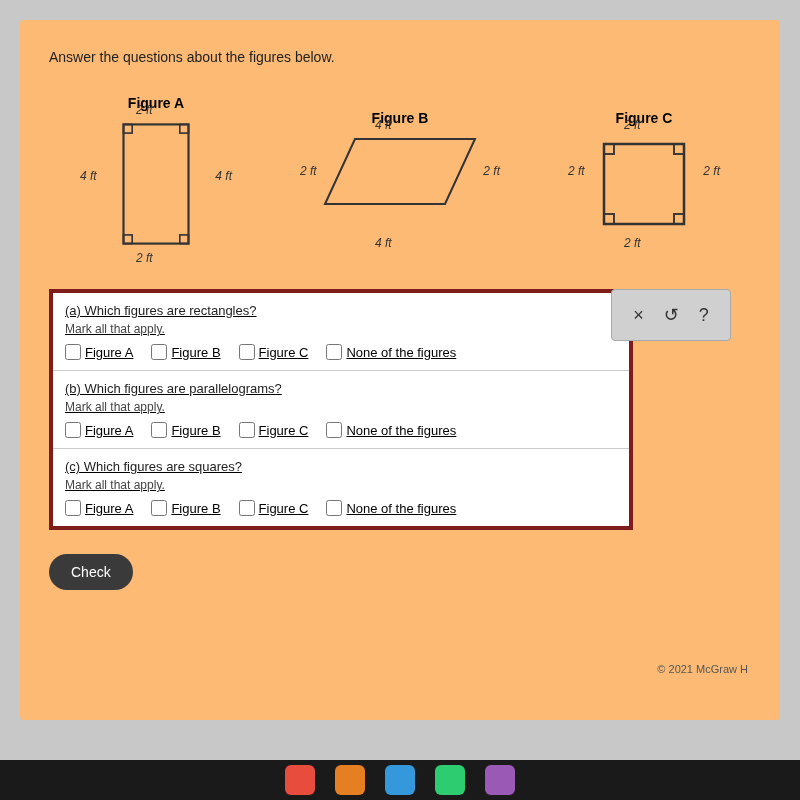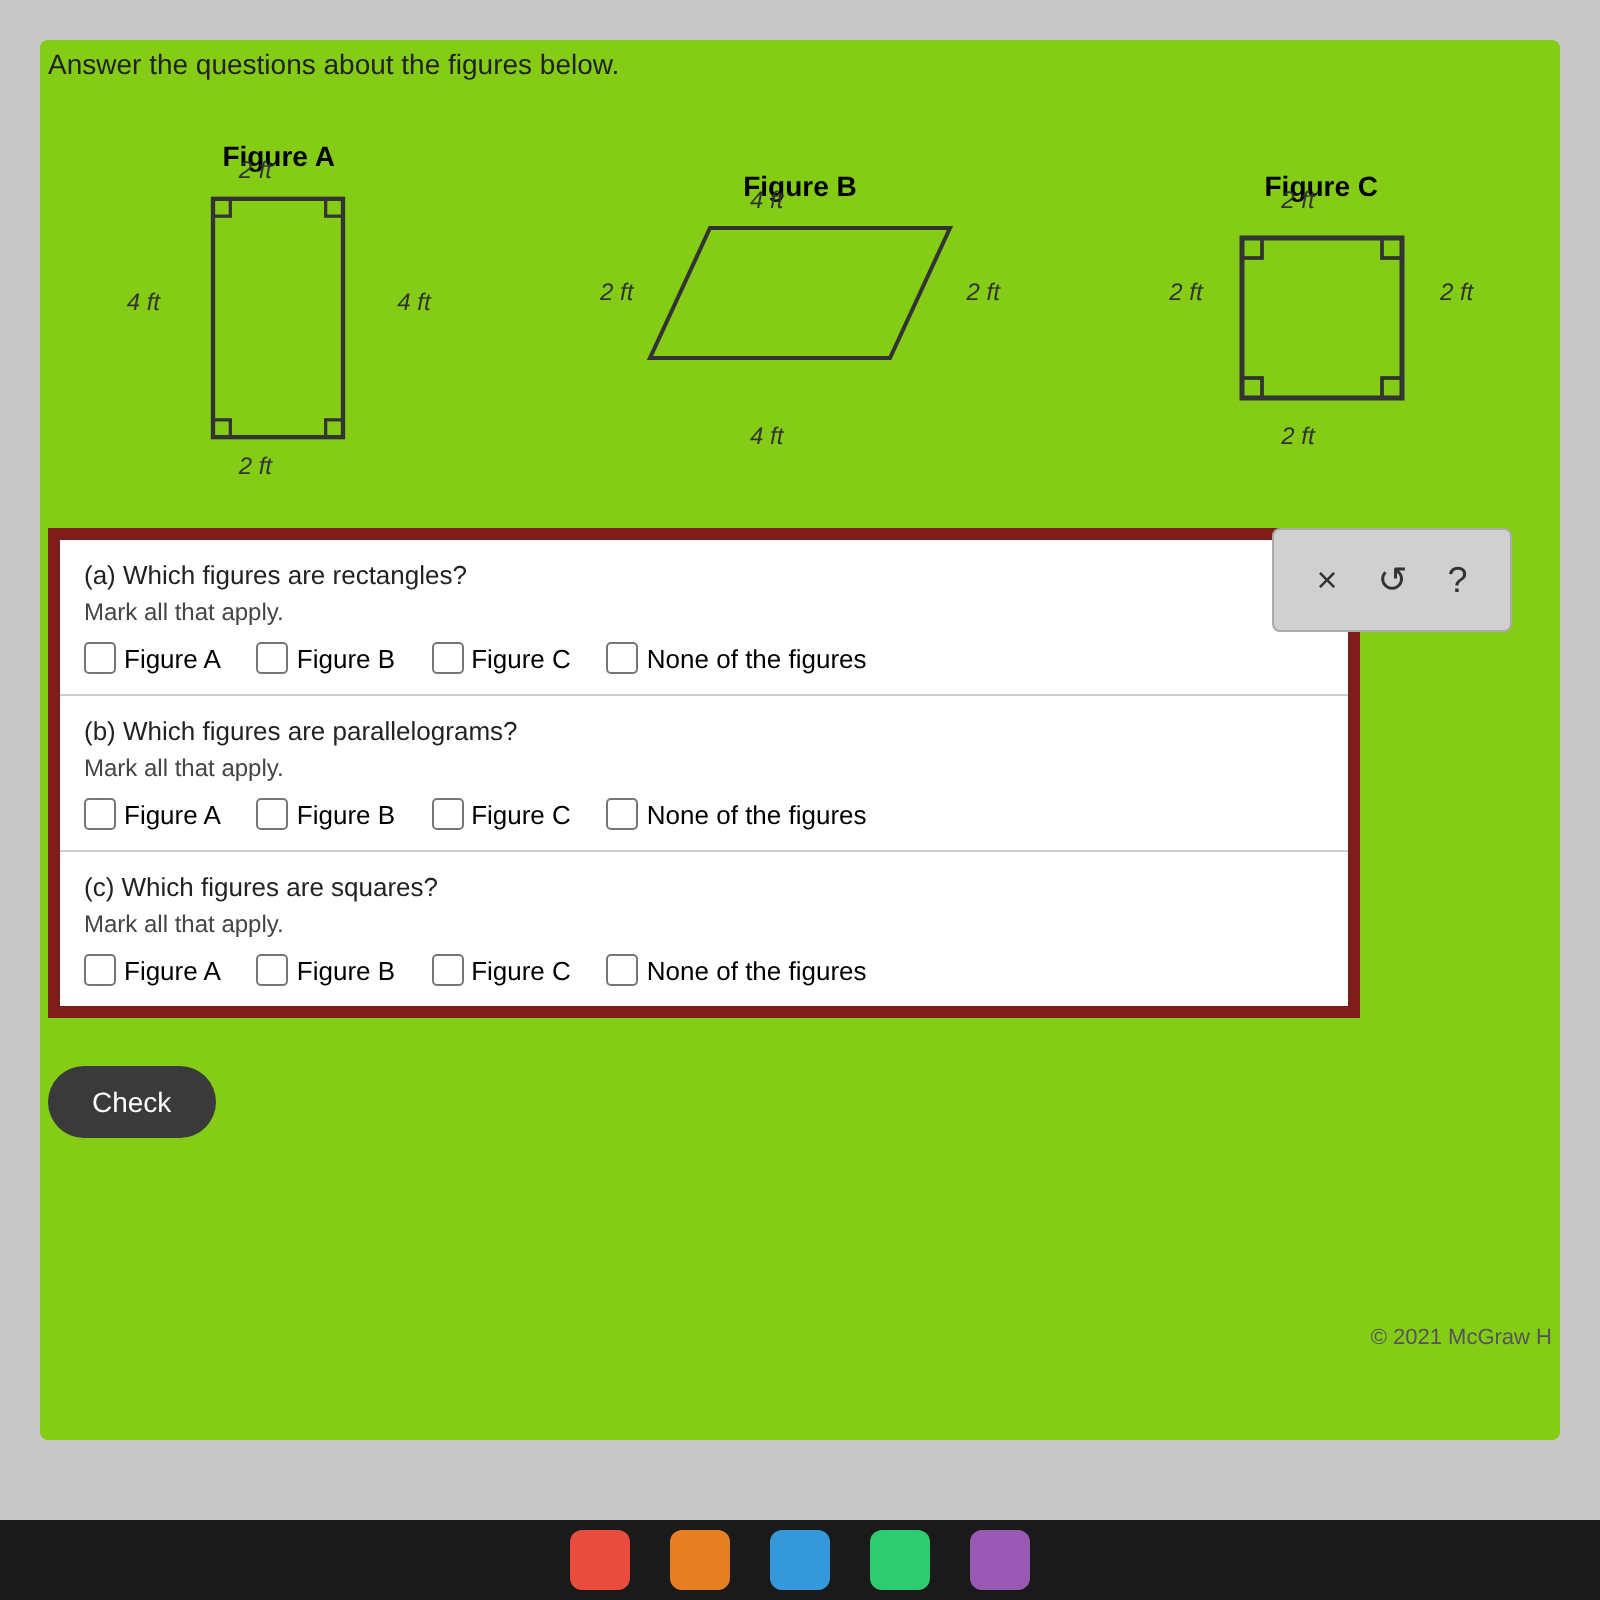"Answer the questions about the" .main-content { background: #84cc16 -> #fdba74; padding: 4px -> 29px }
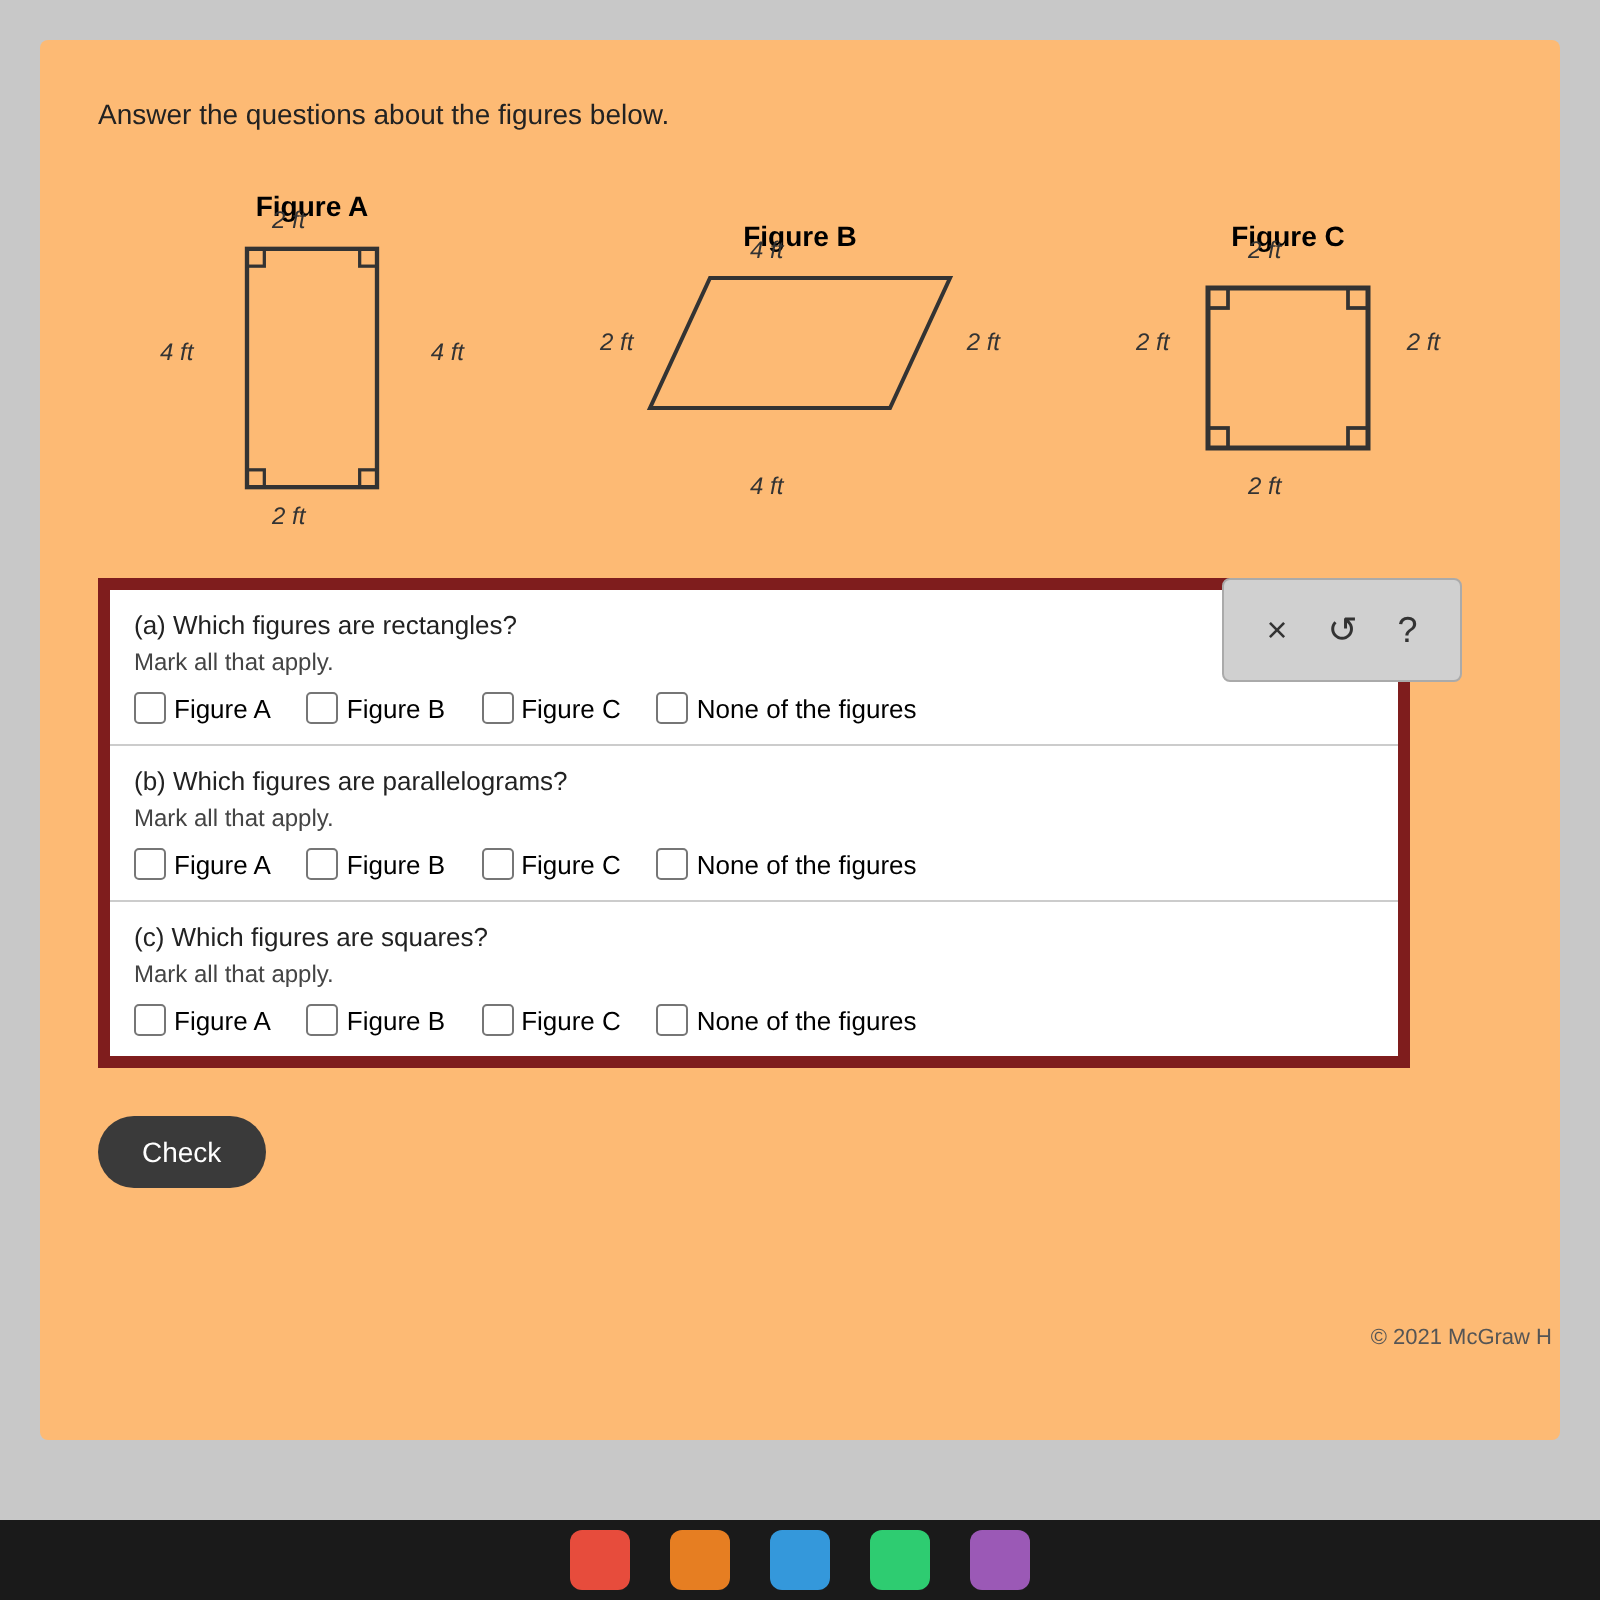"(a) Which figures are rectangles?" .questions-box { border: 6px solid #7f1d1d -> 4px solid #7f1d1d; text-decoration: none -> underline; width: 656px -> 584px }
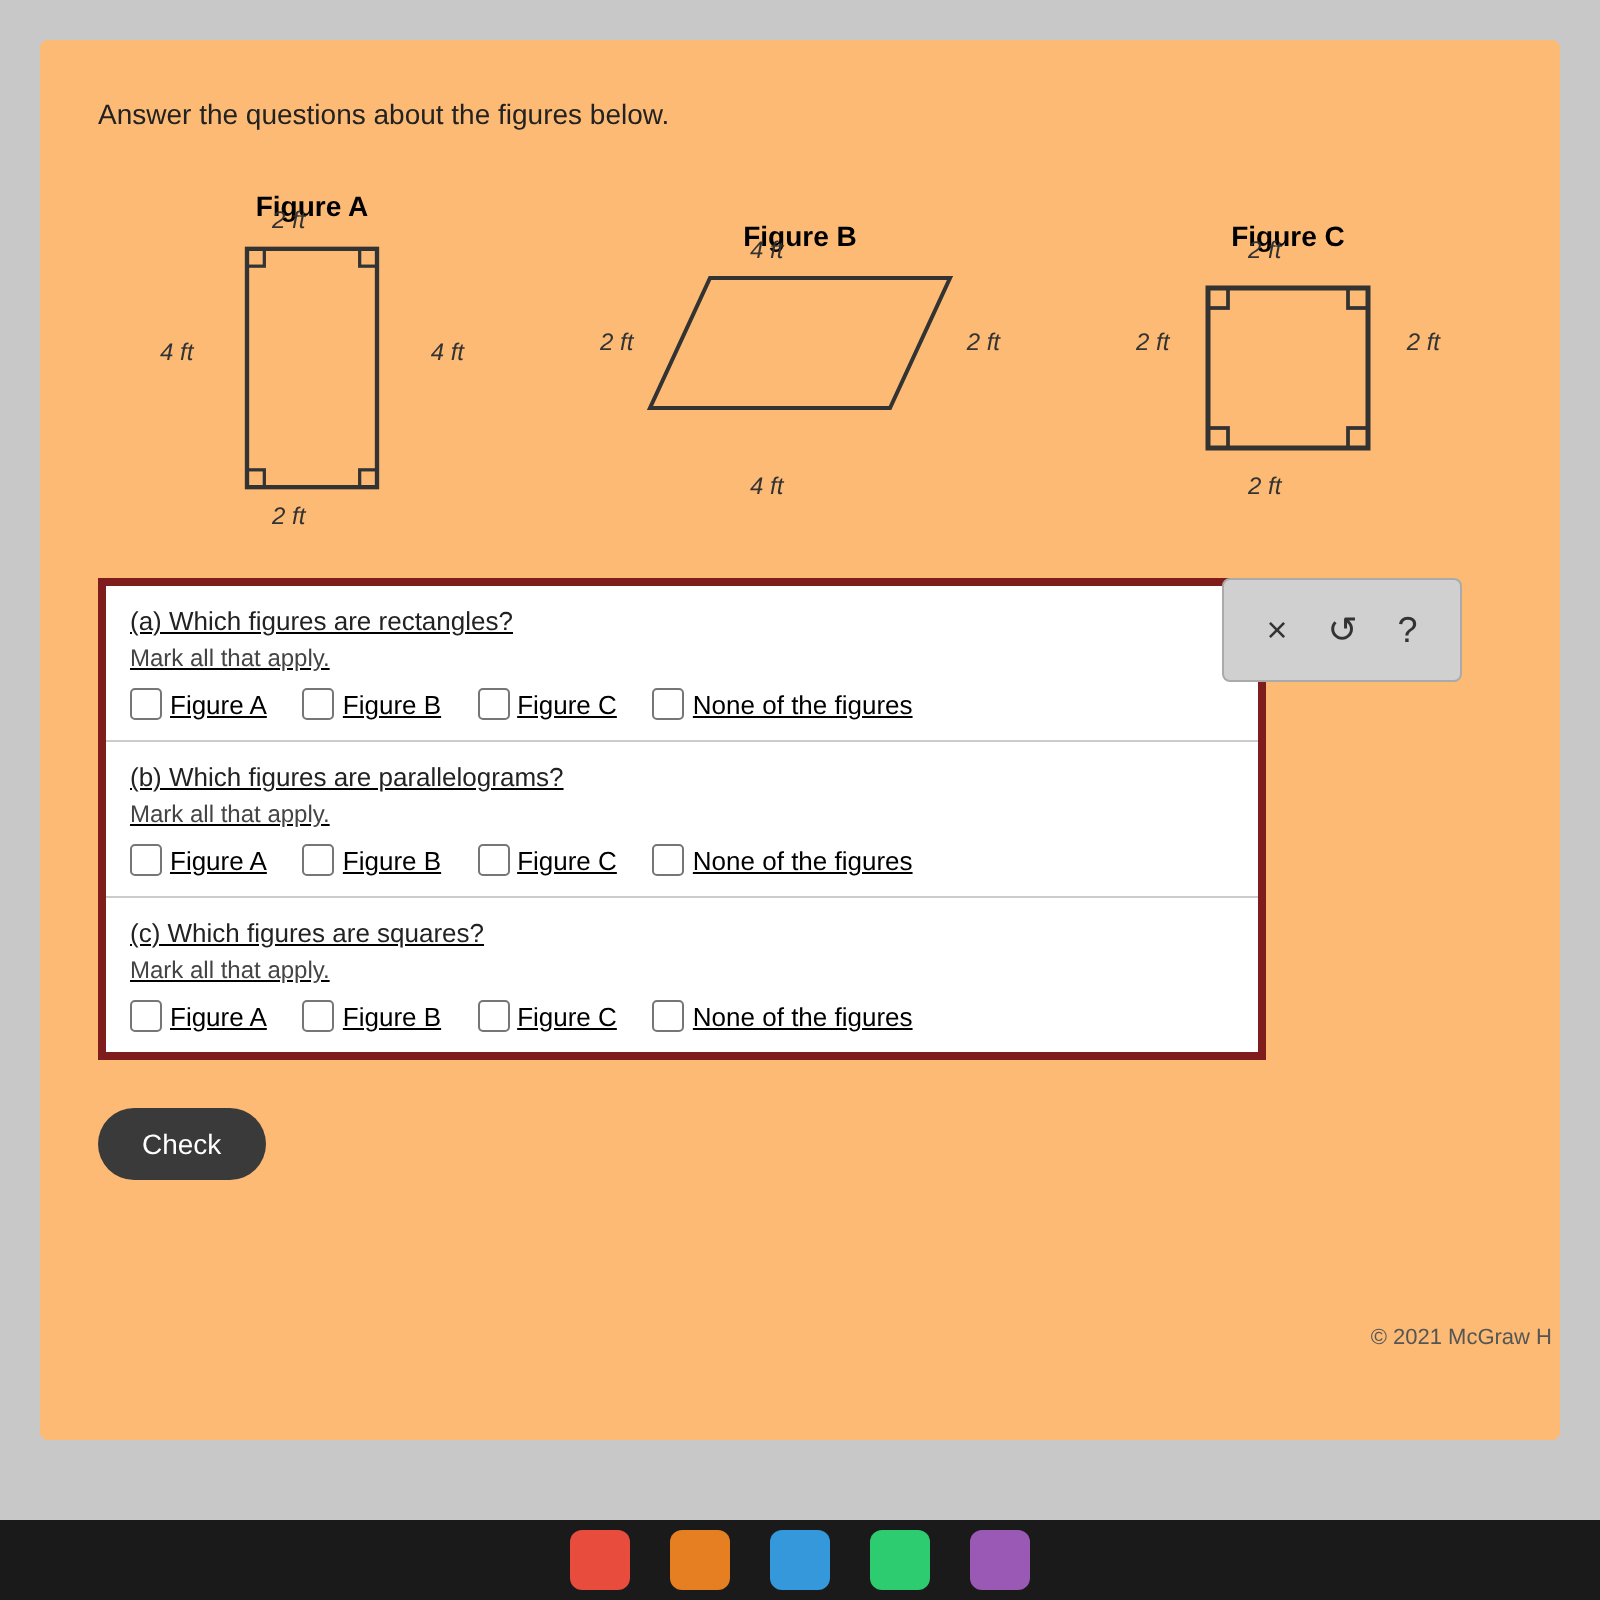"© 2021 McGraw H" .copyright { right: 4px -> 32px }
